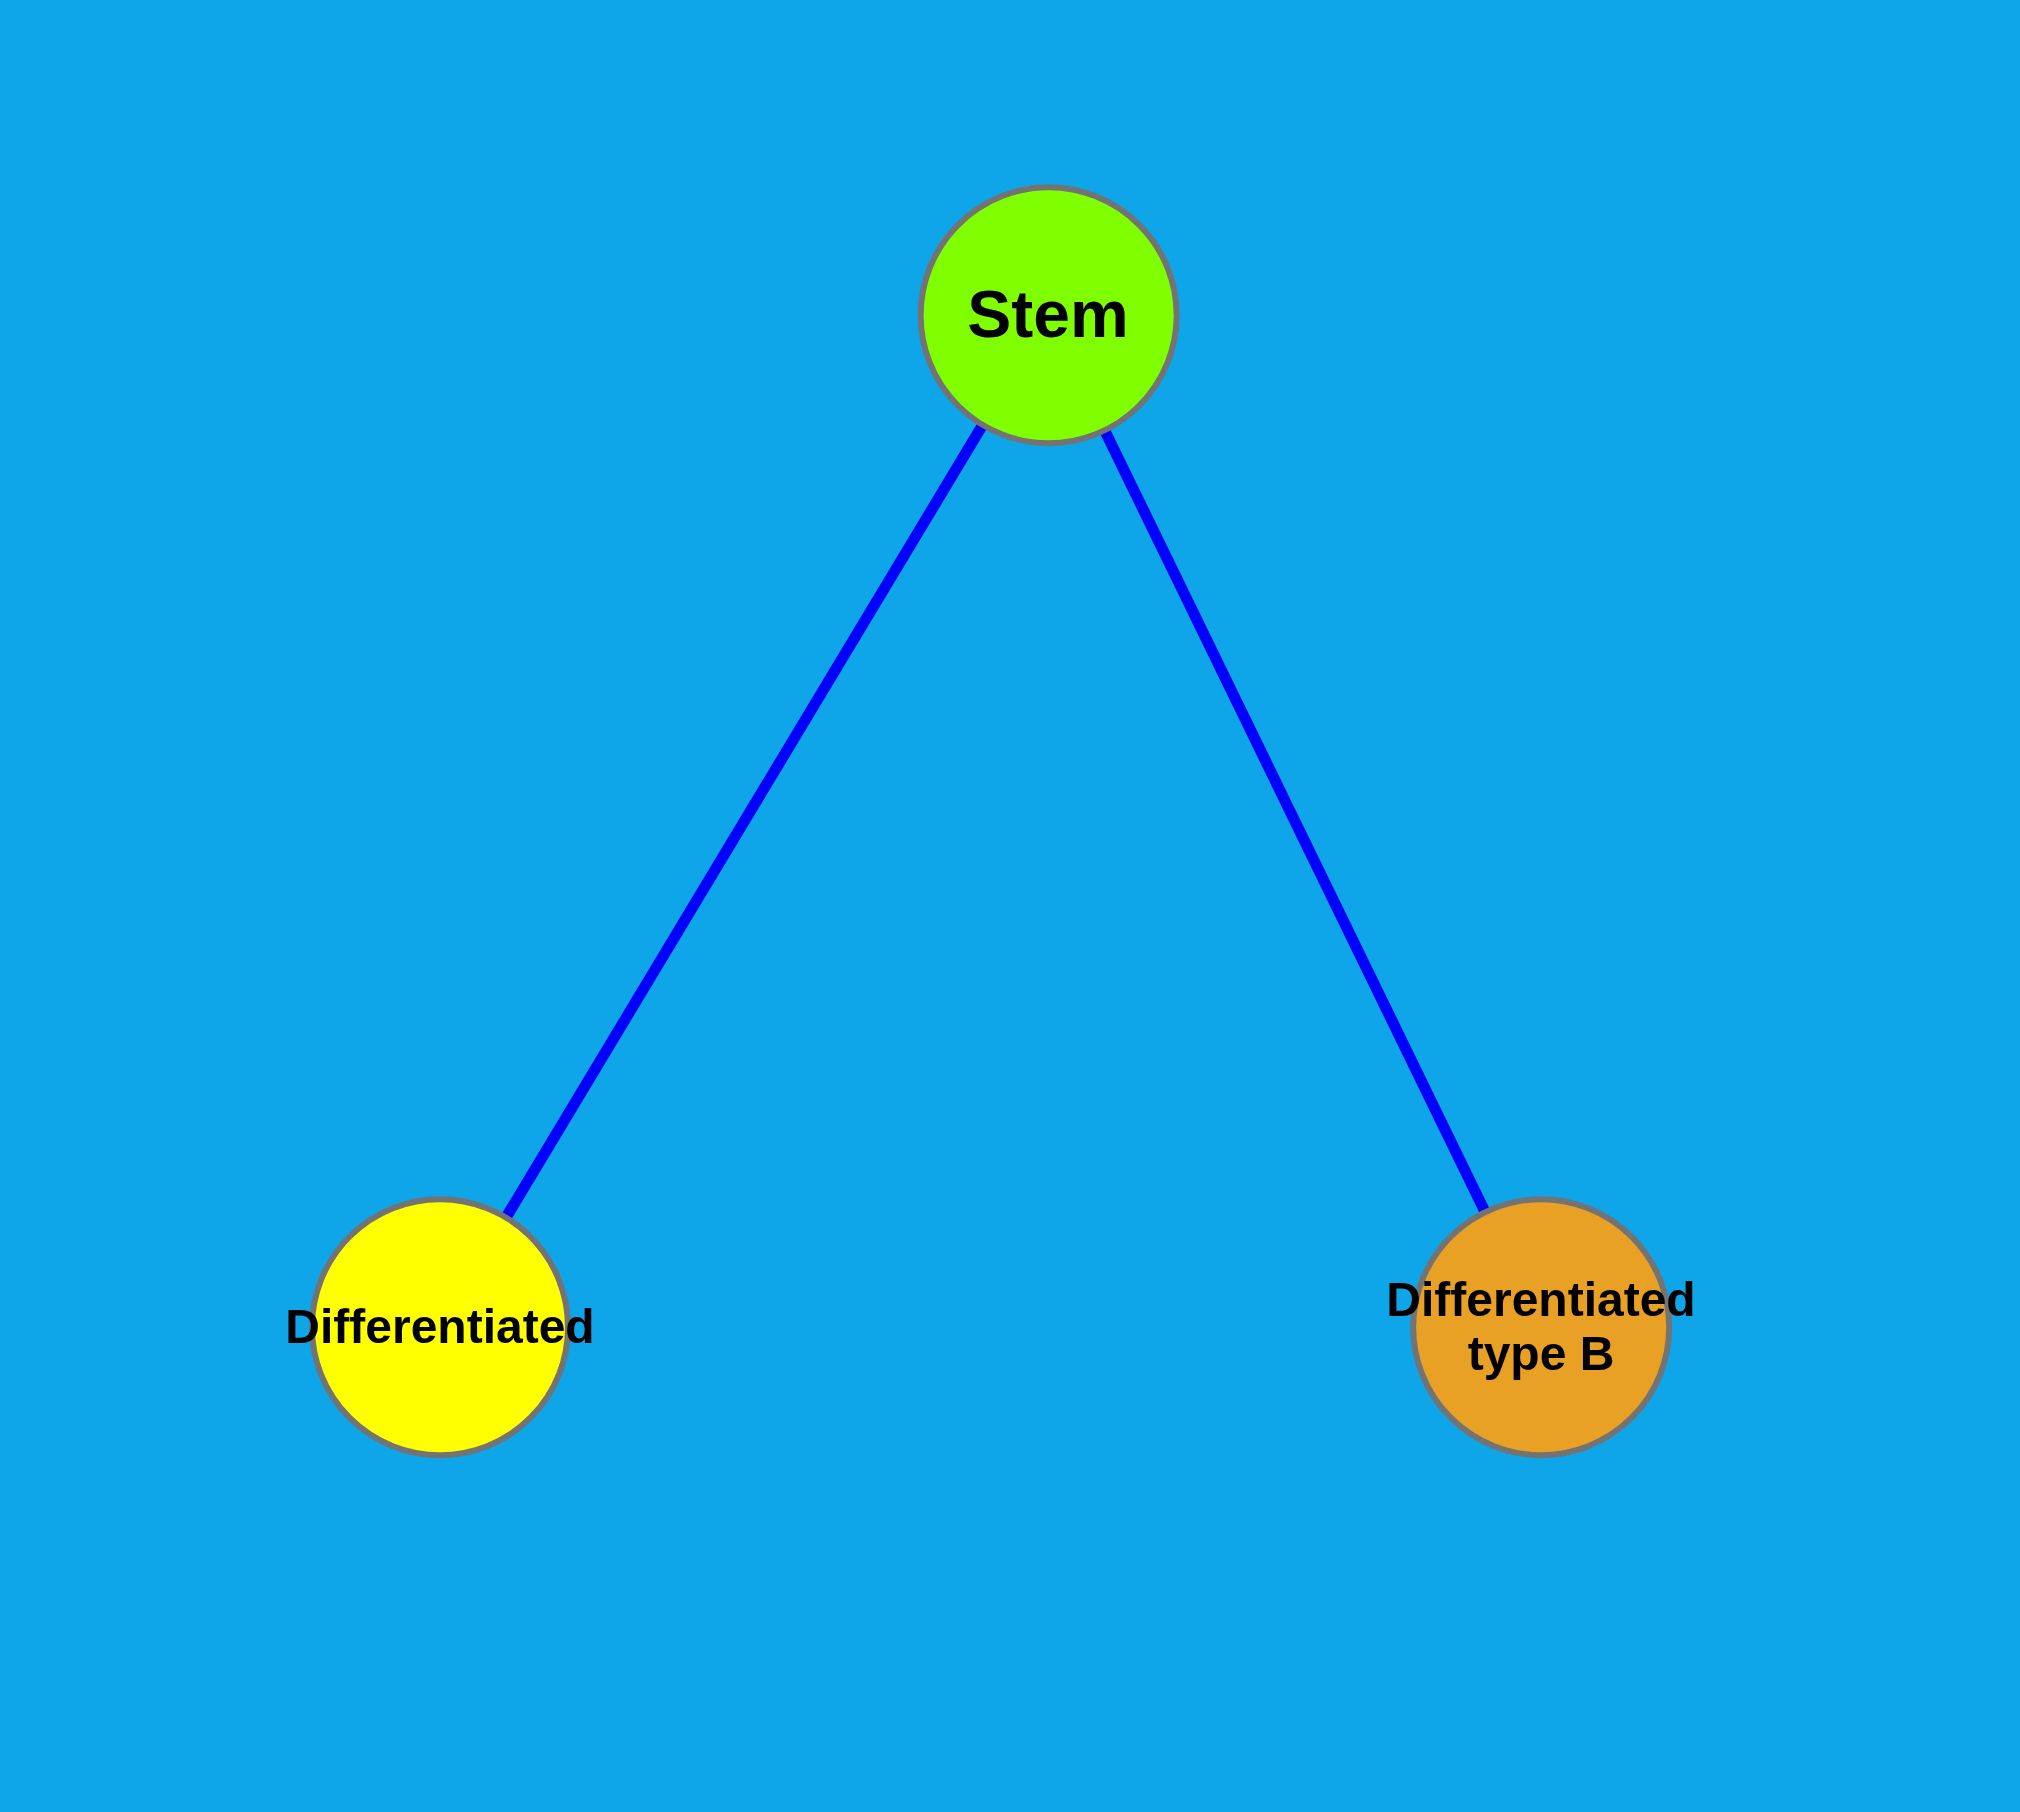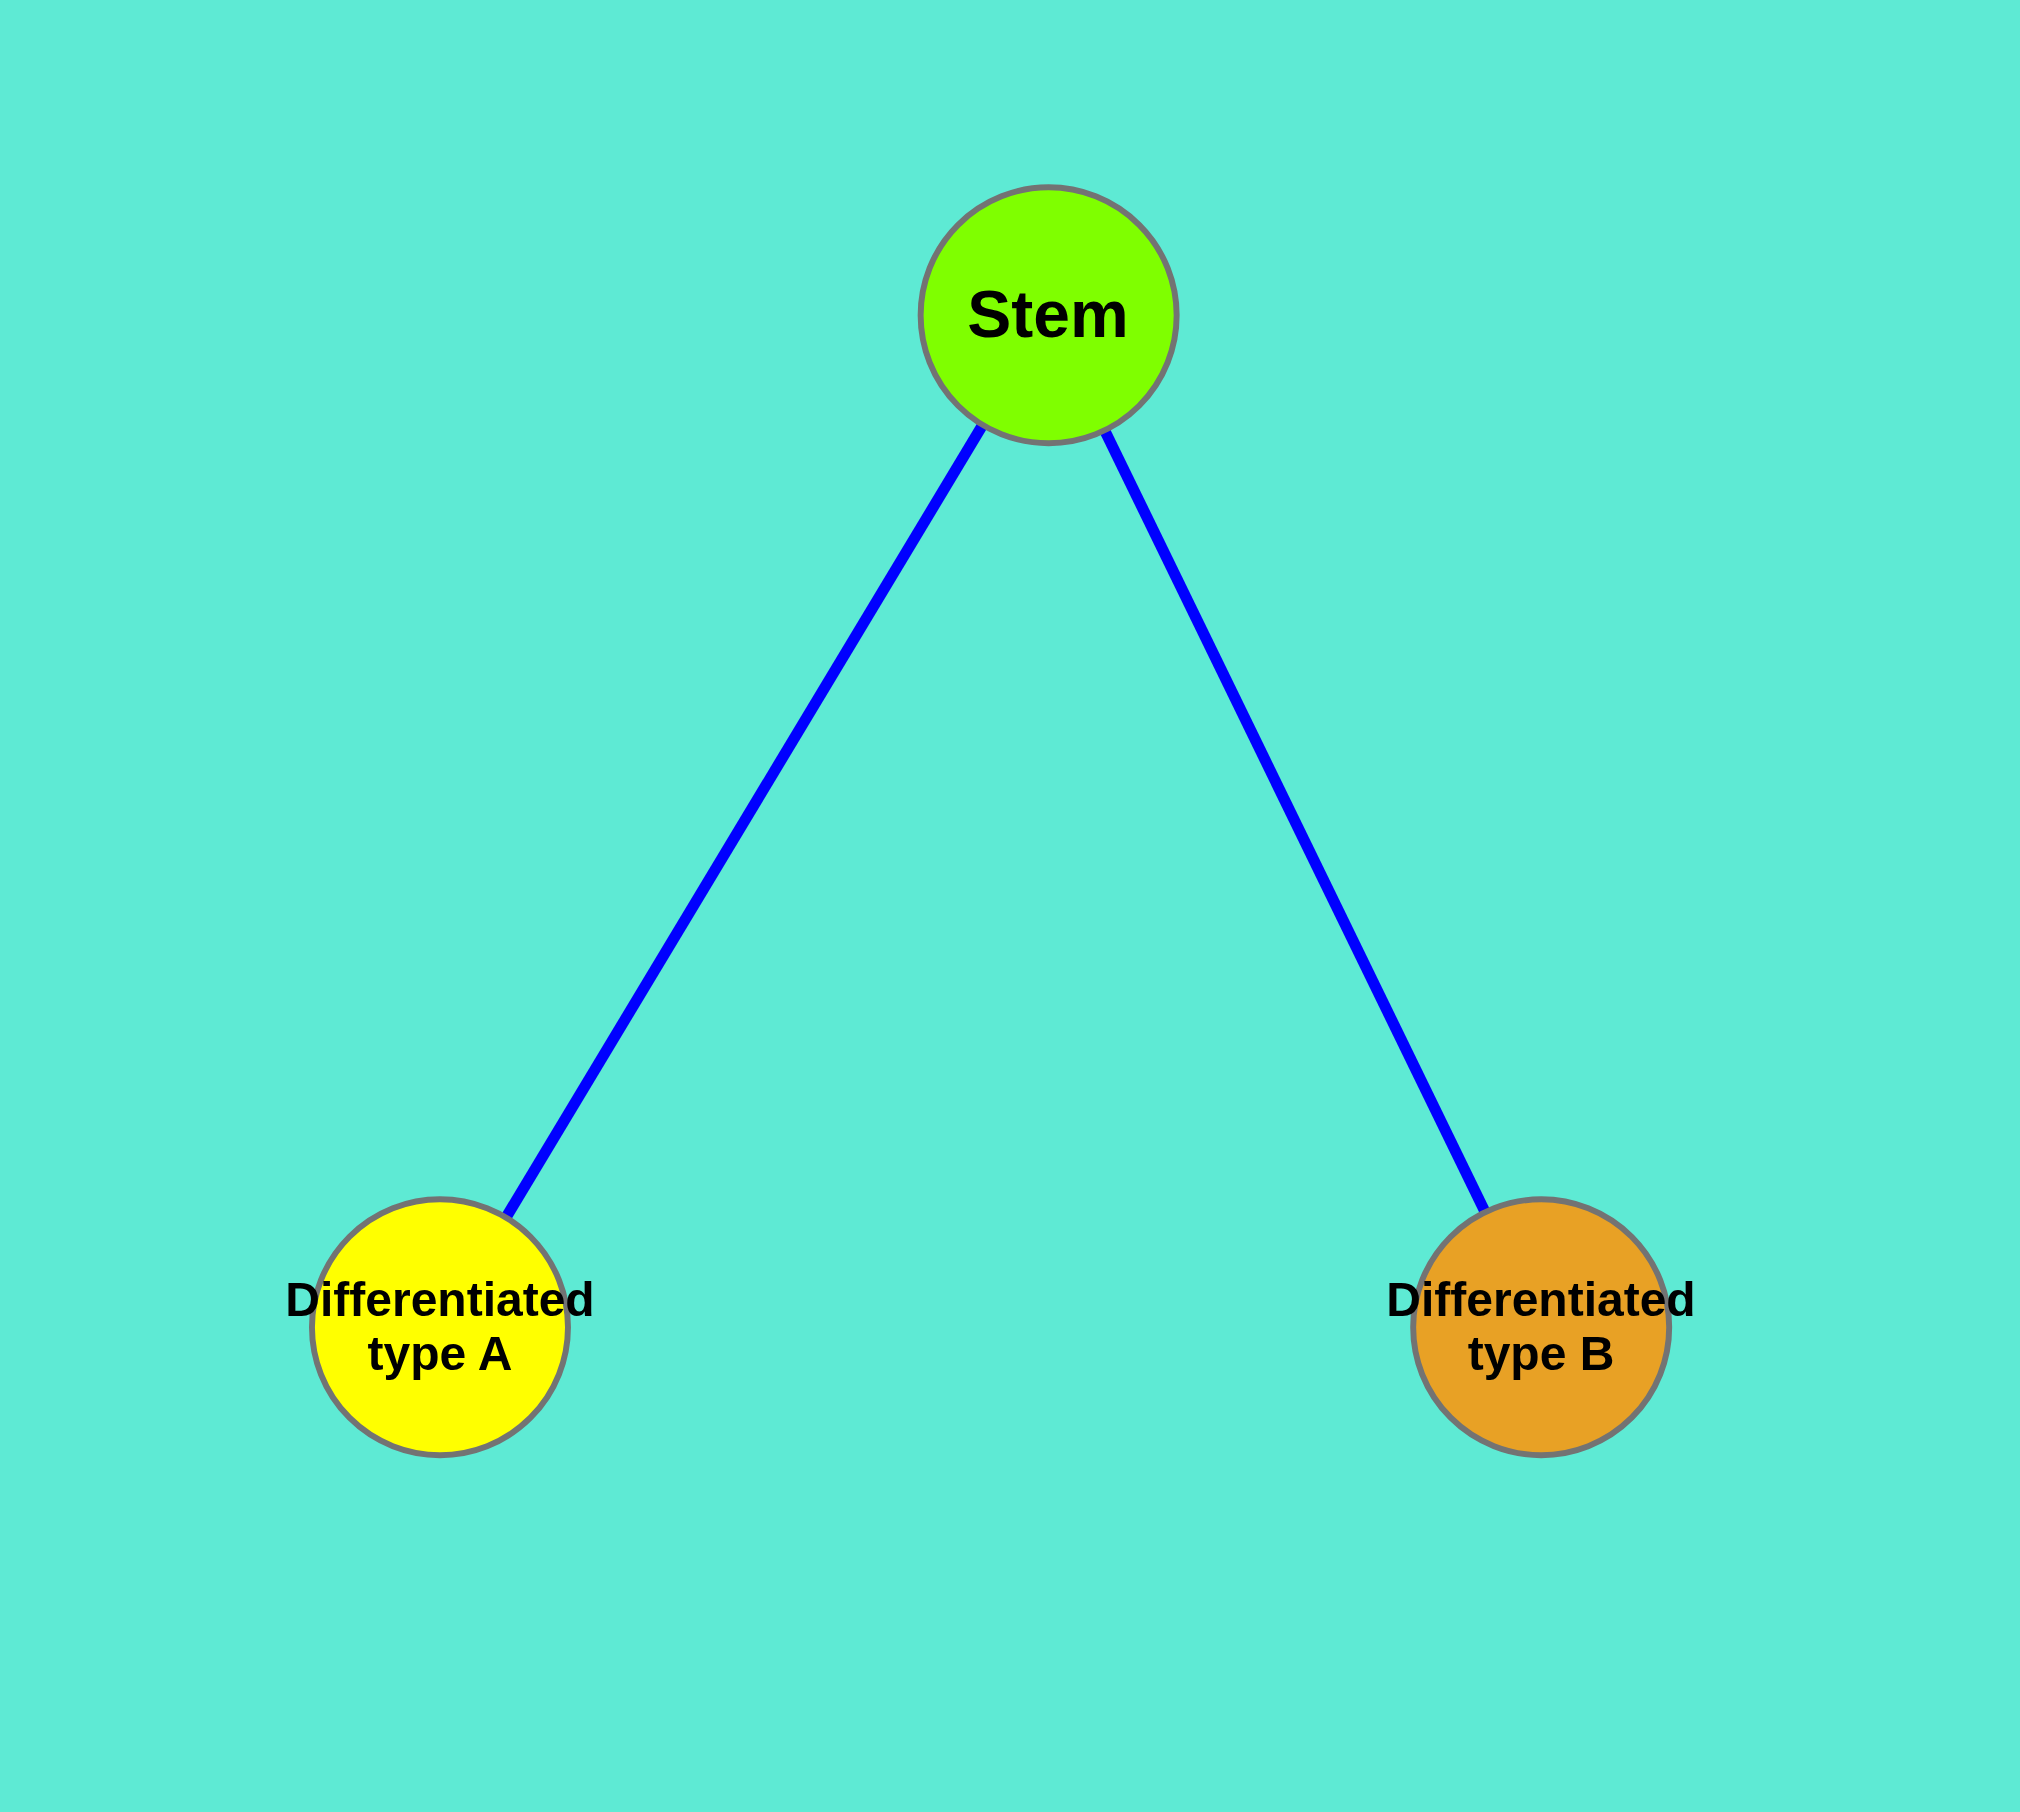"Stem" div { background: #5eead4 -> #0ea5e9 }
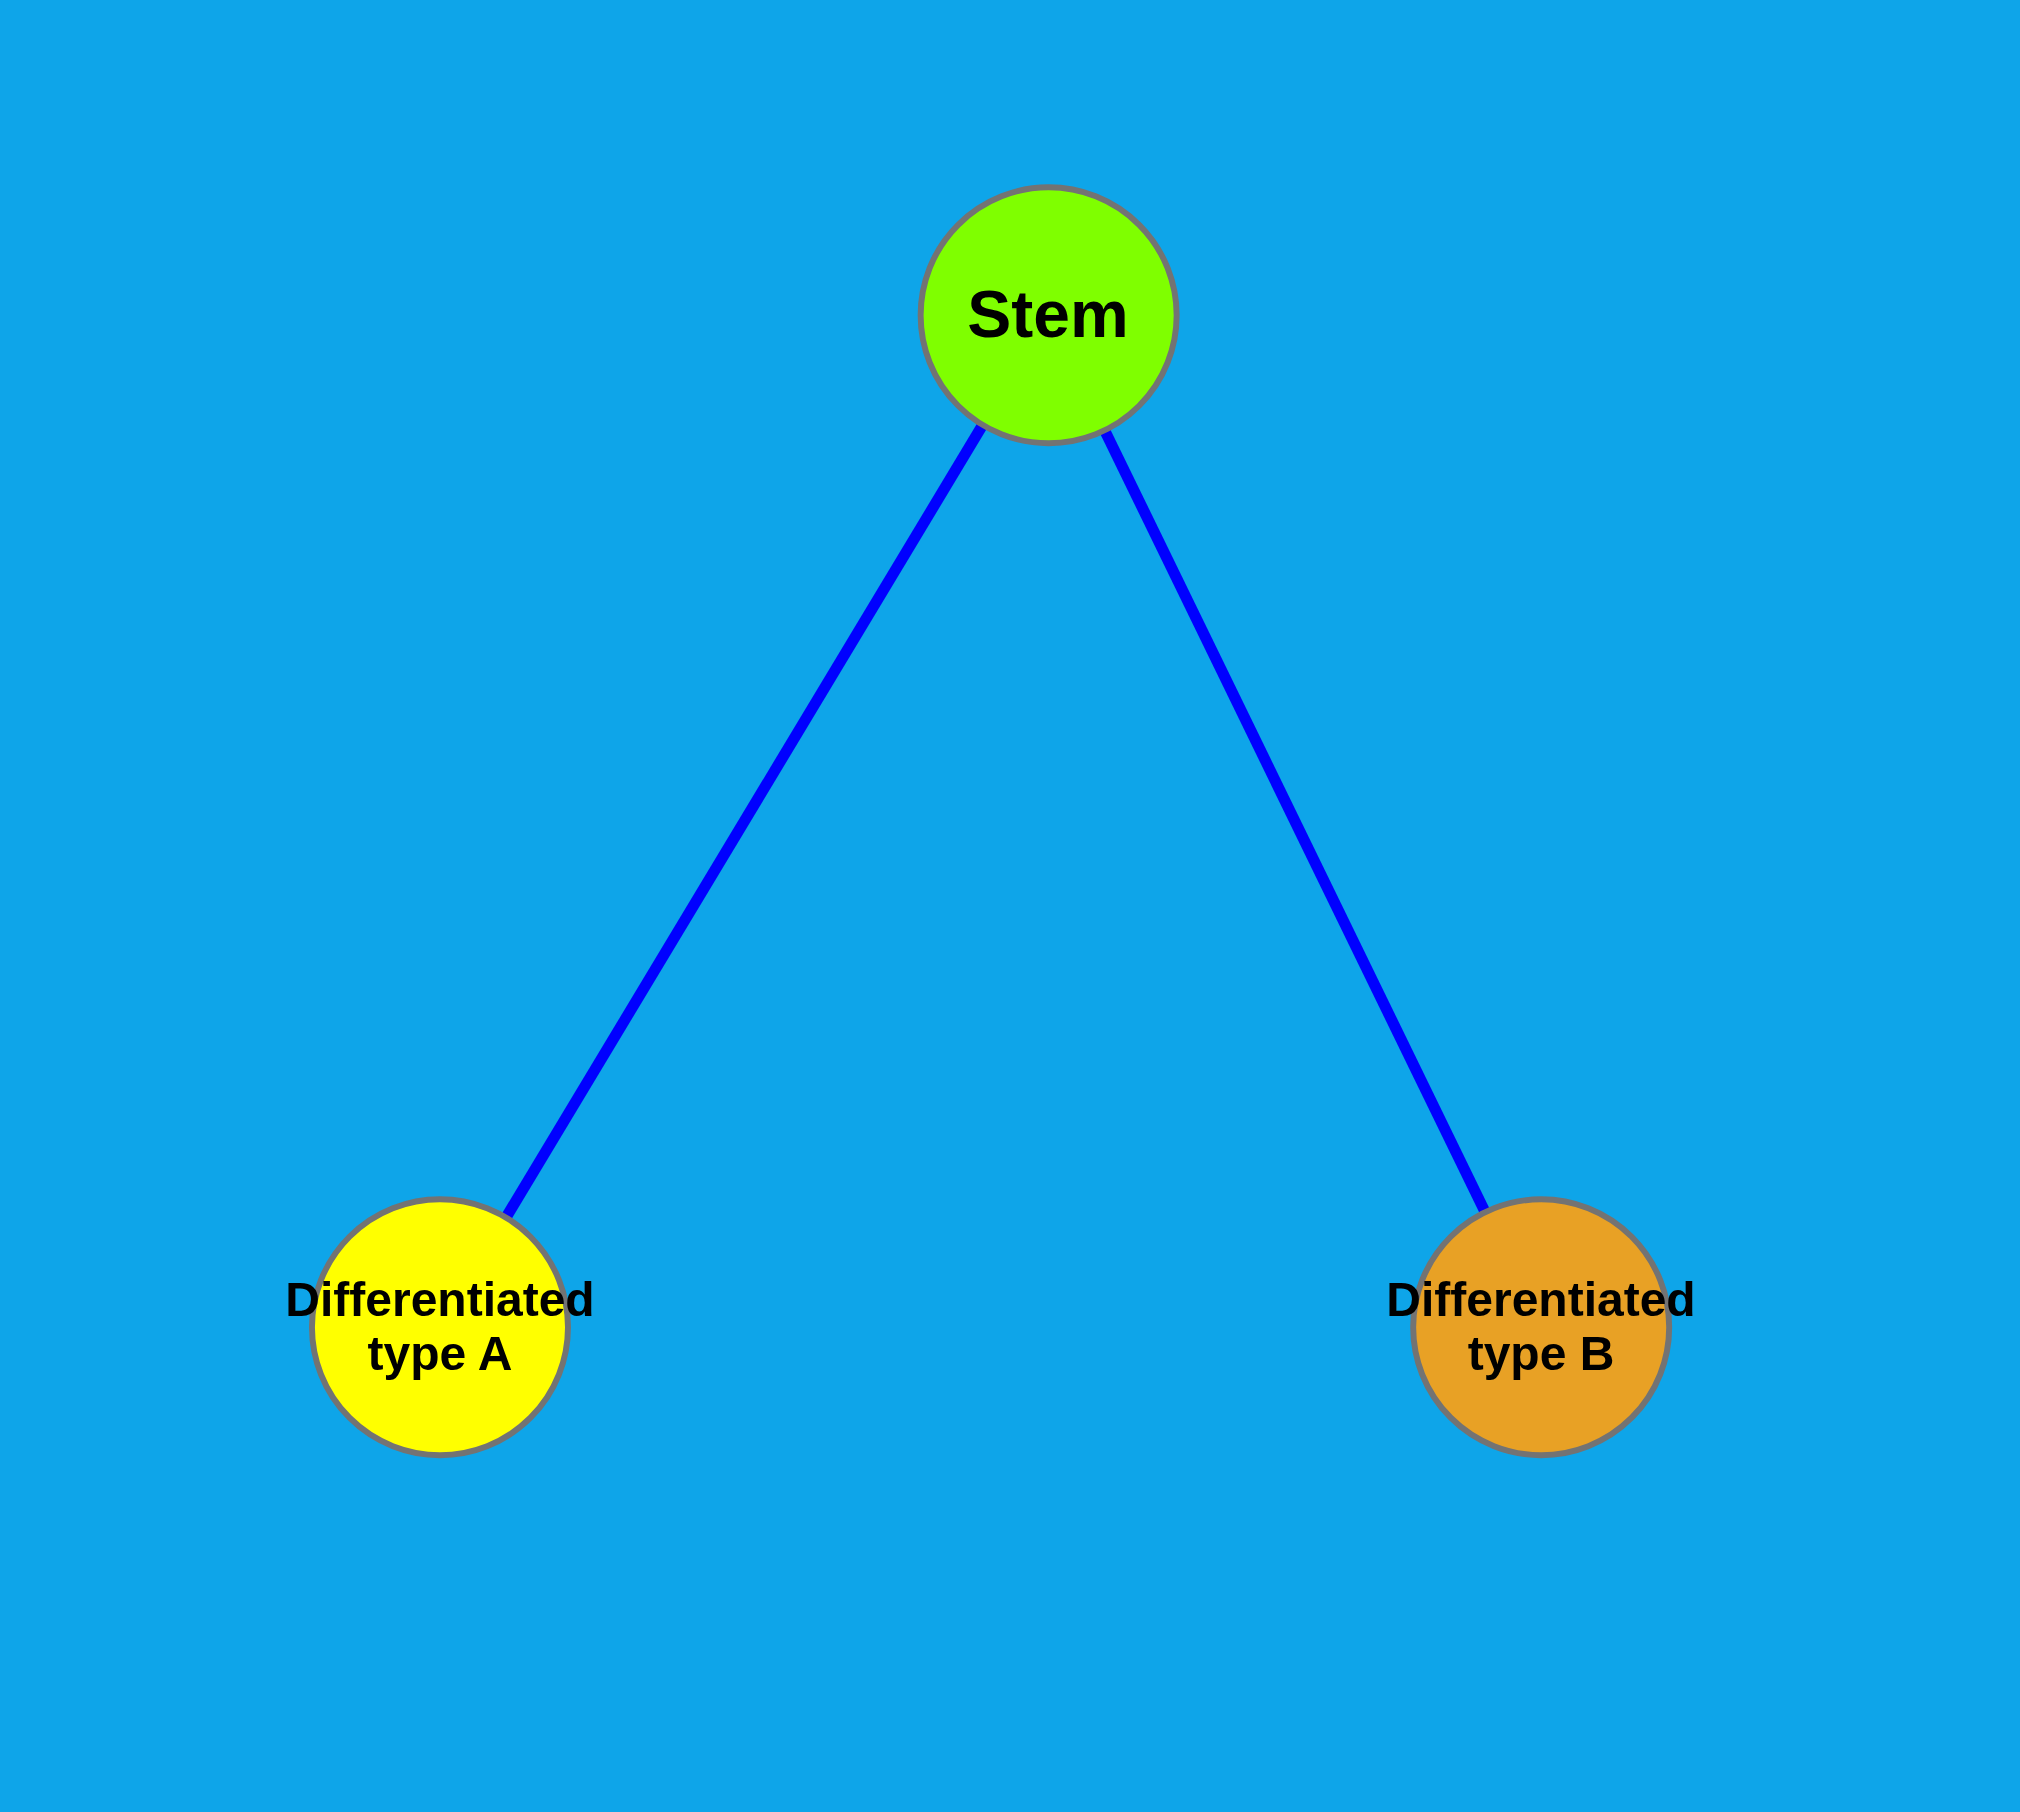"type A" div { html: <div>type A</div> -> none }
